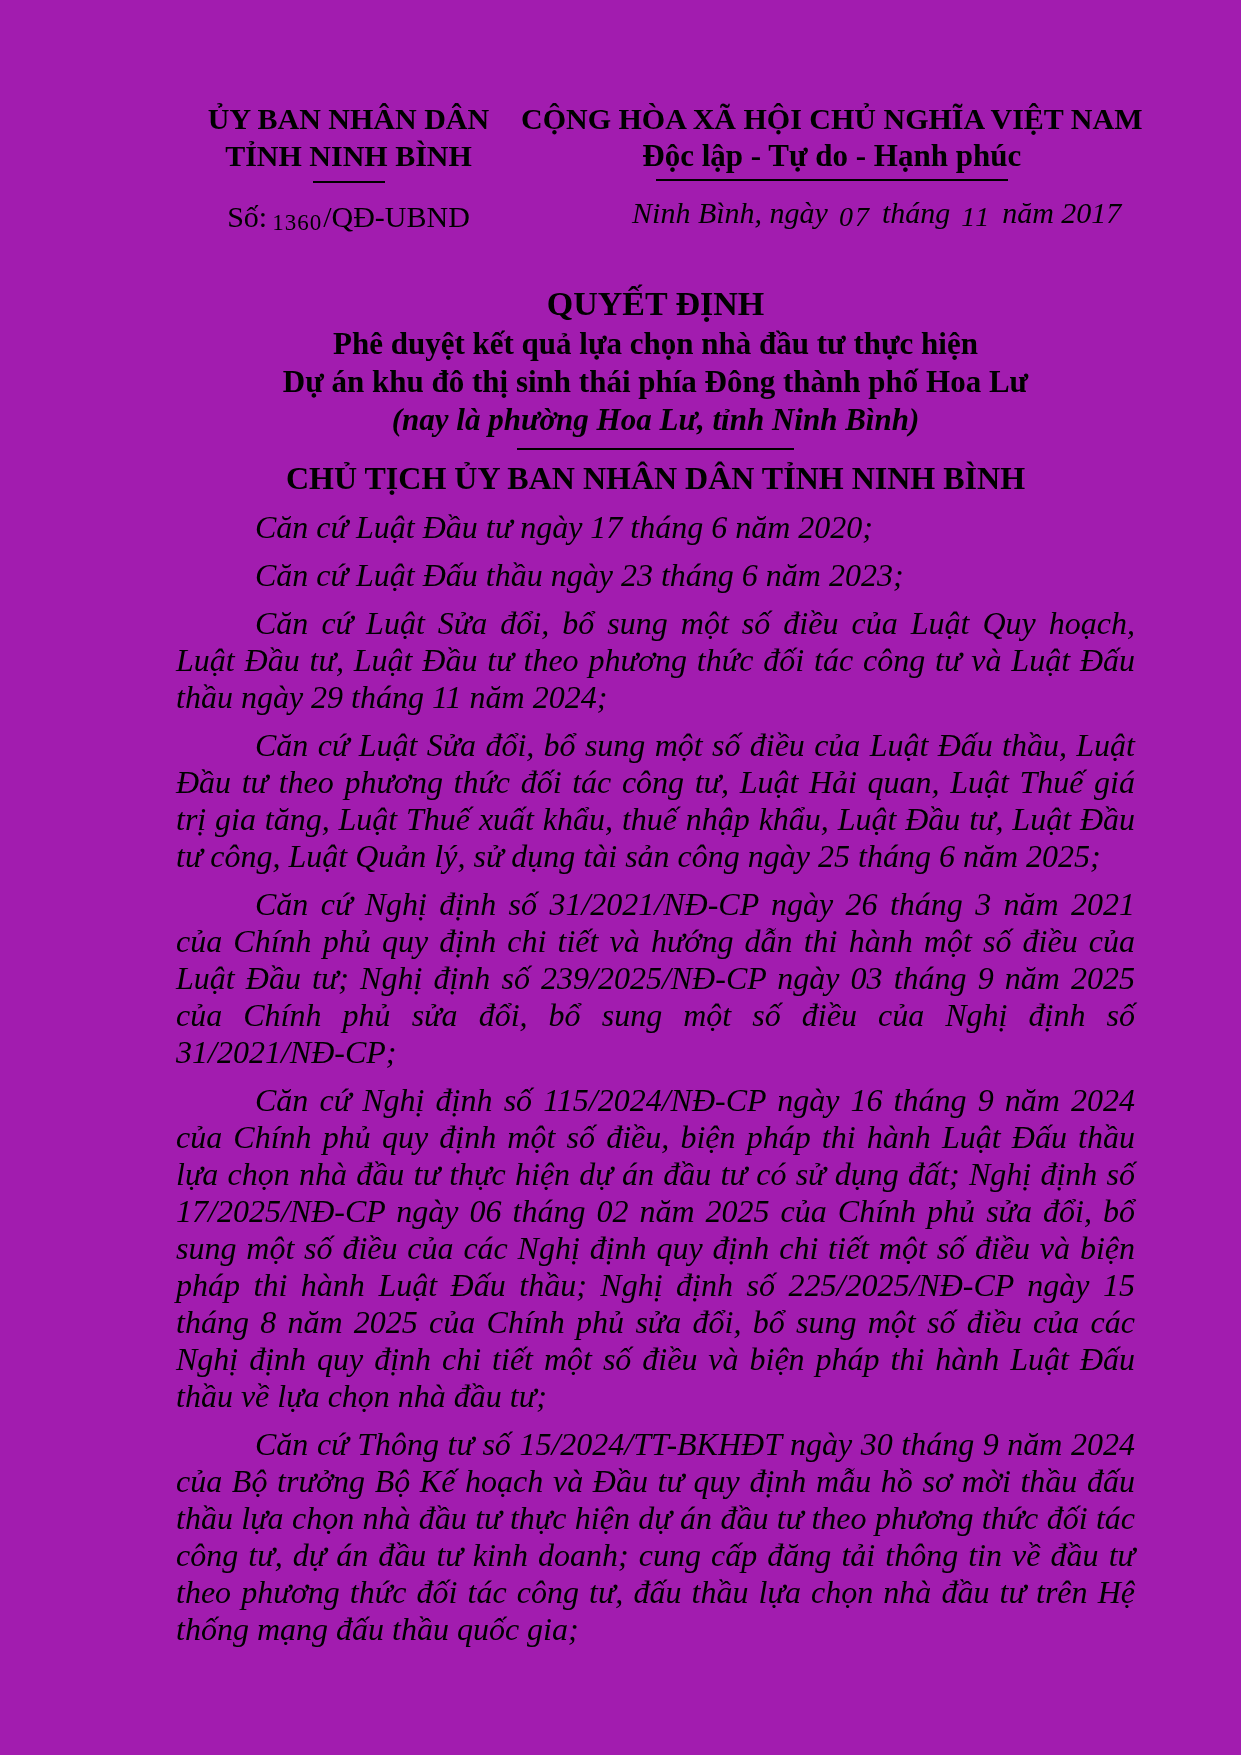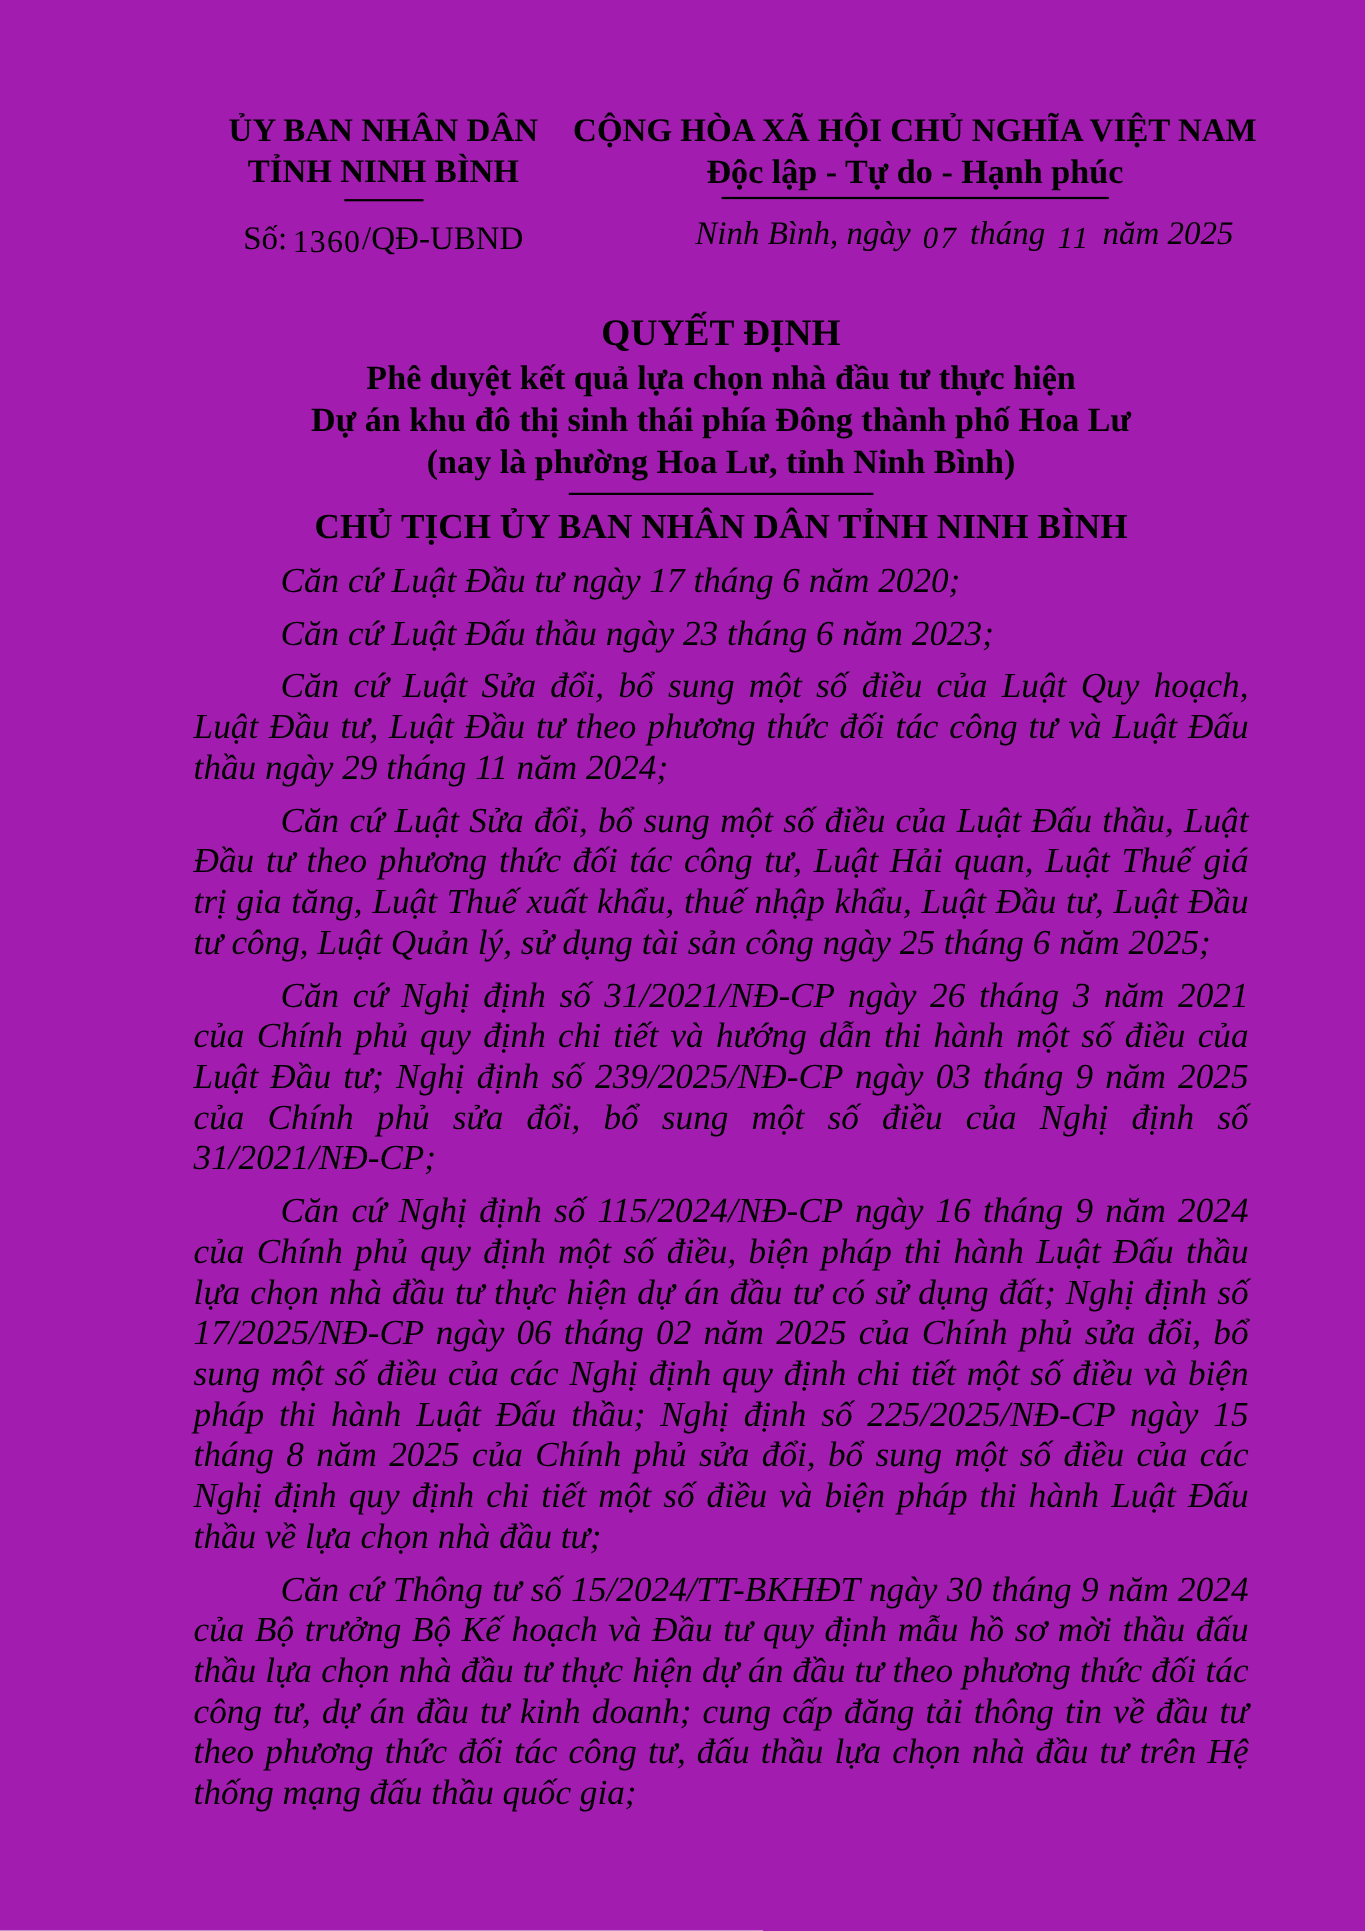"1360" .fill-upright { font-size: 29px -> 23px }
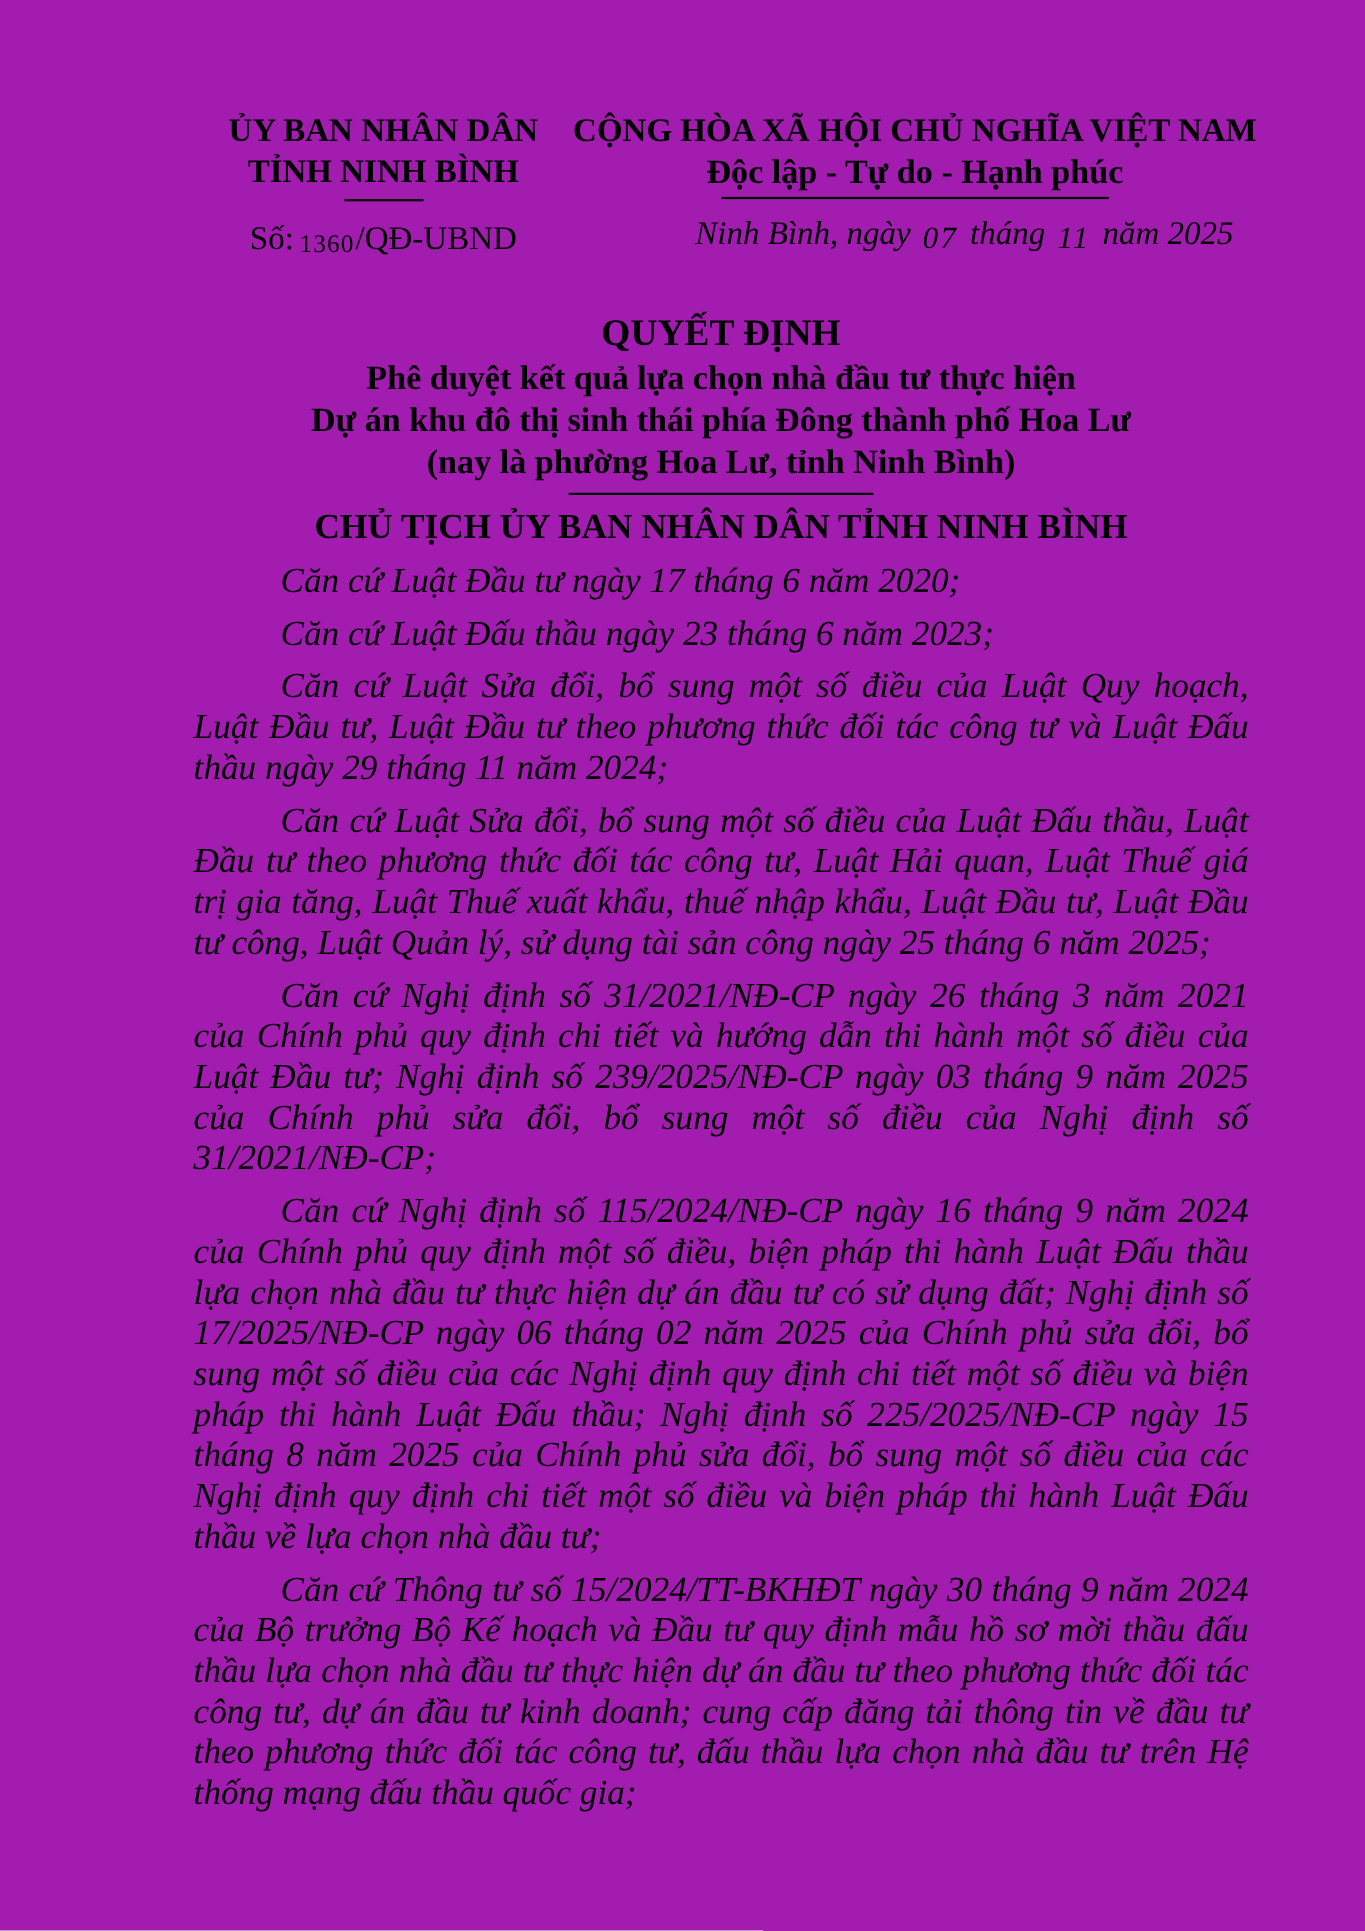"năm 2025" span { text: 2025 -> 2017 }
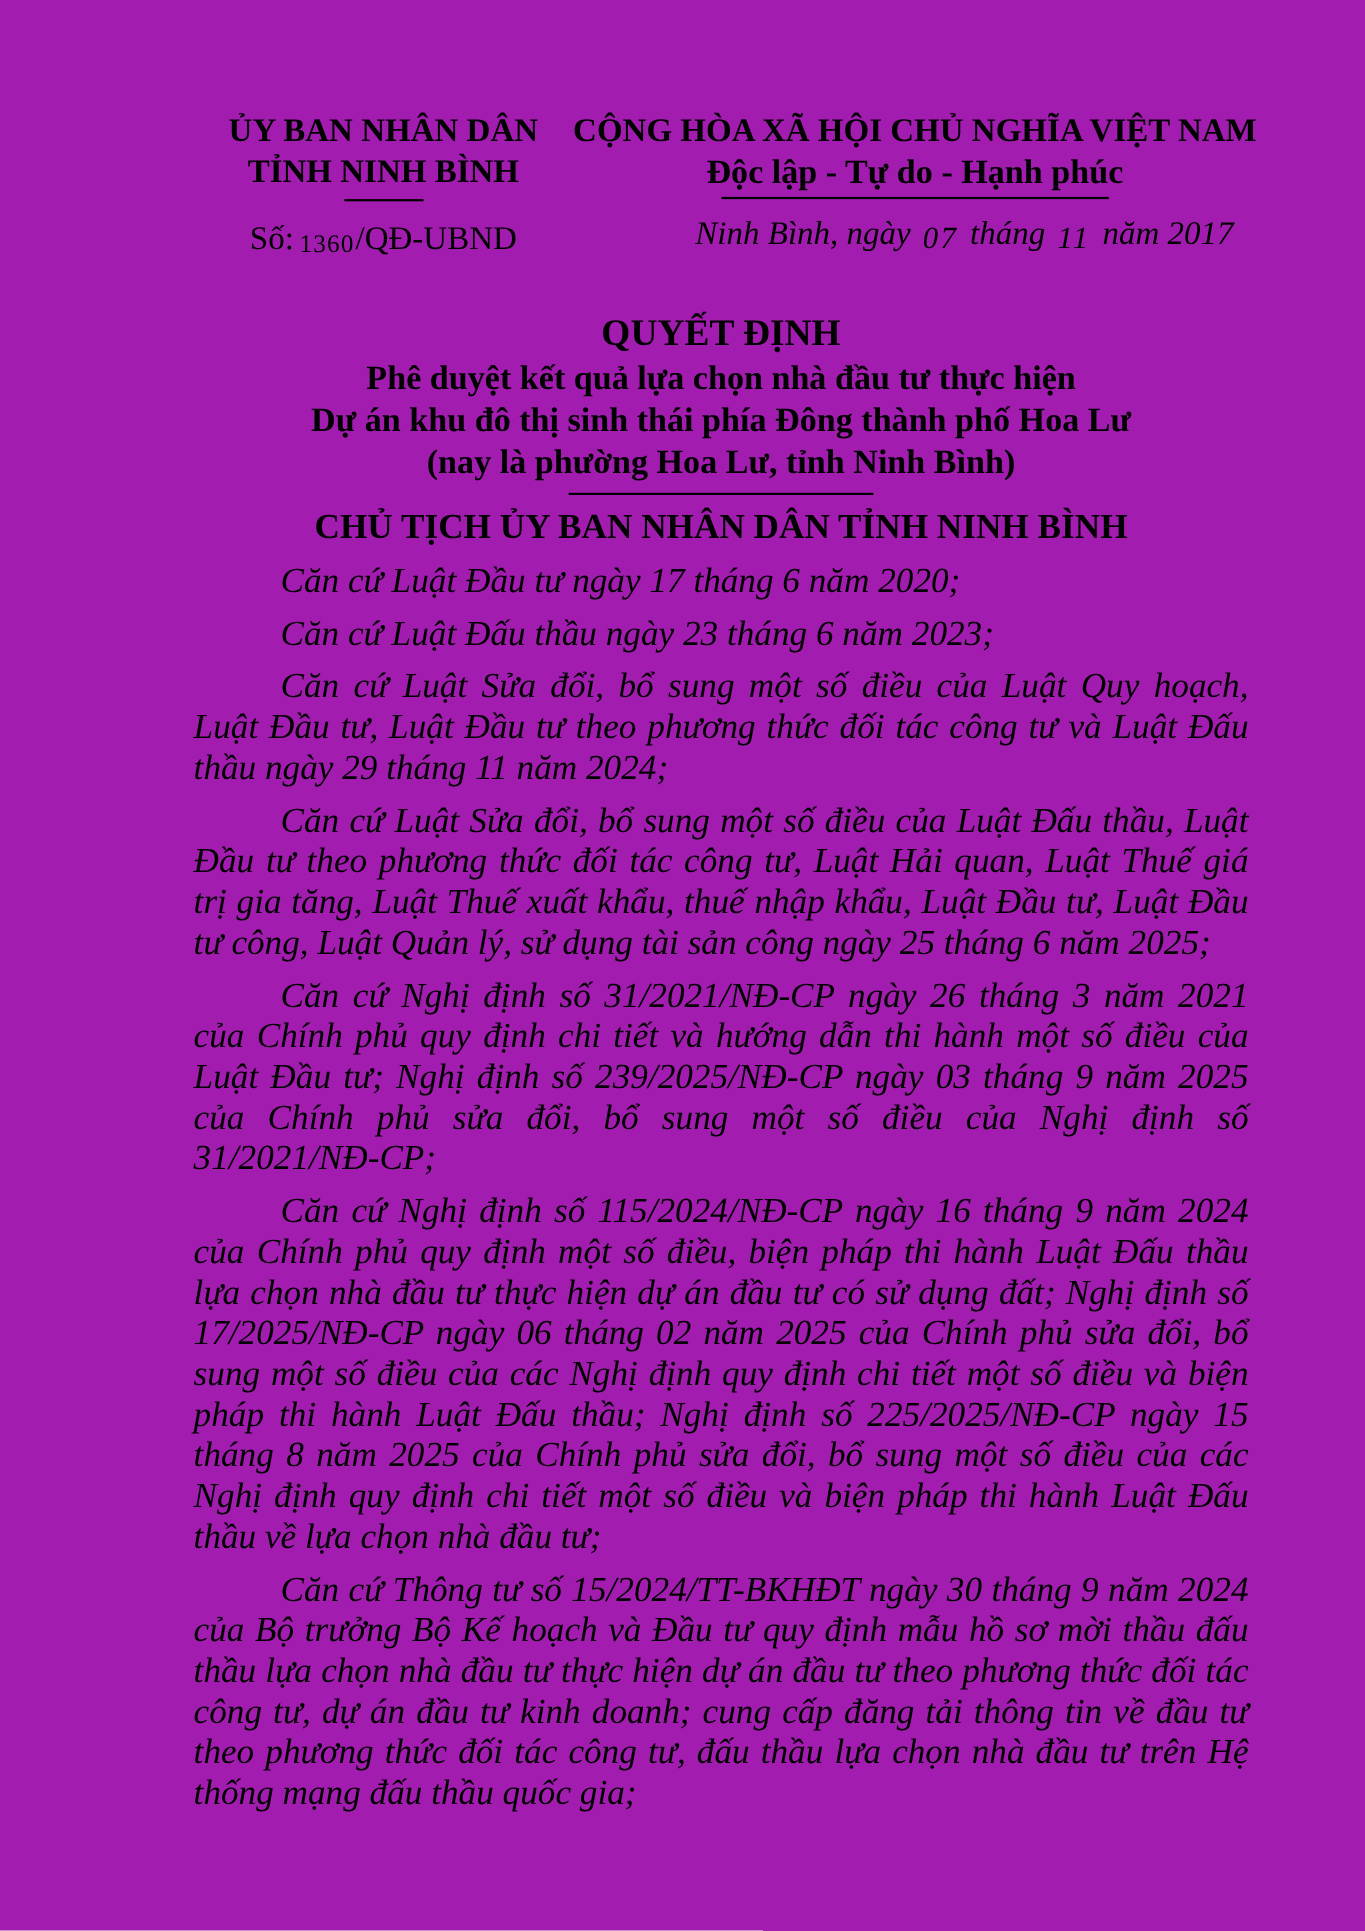"(nay là phường Hoa Lư," .decision-sub-italic { font-style: none -> italic }
